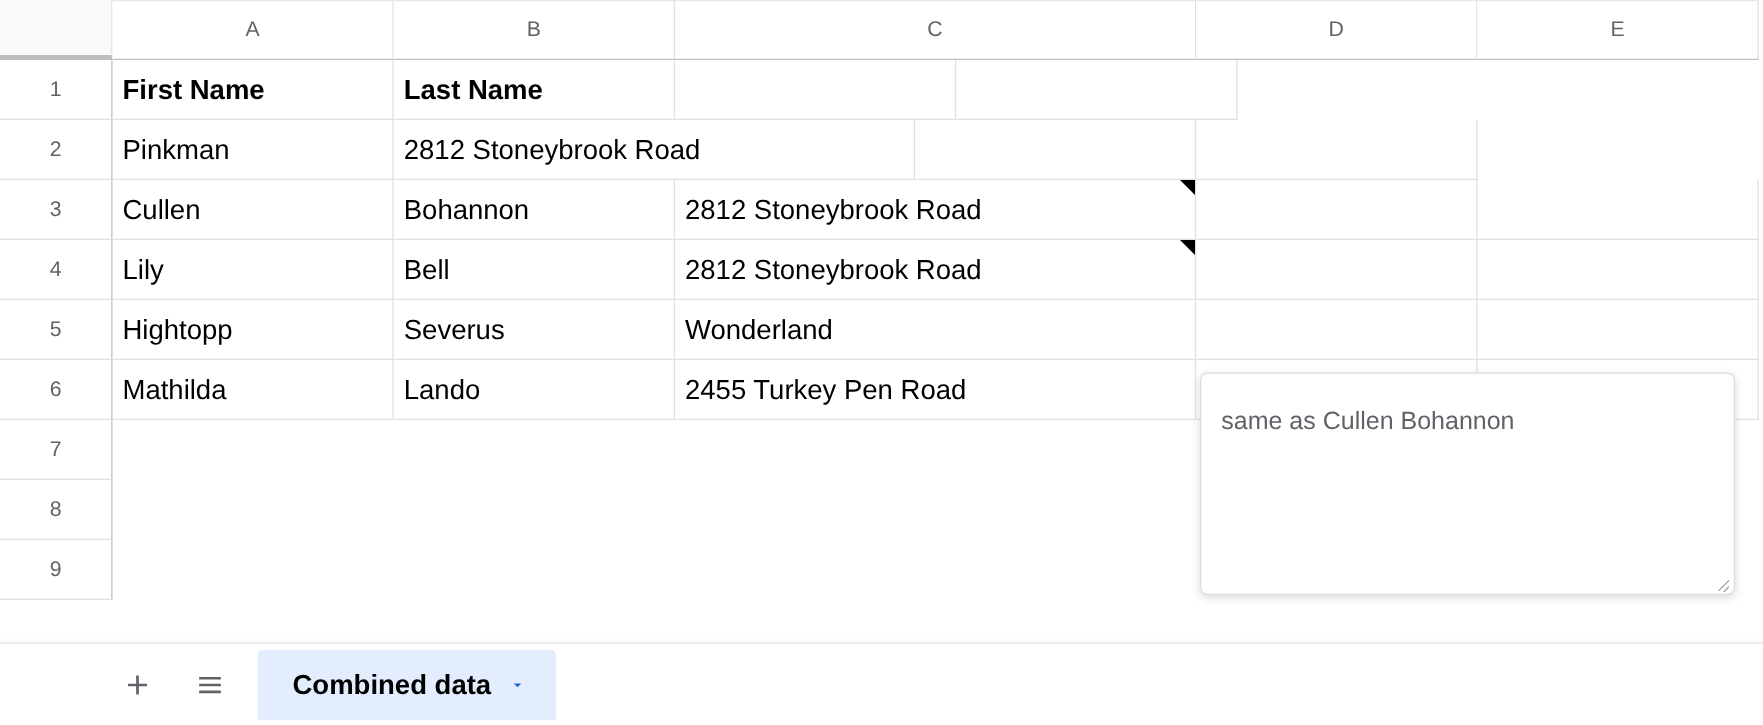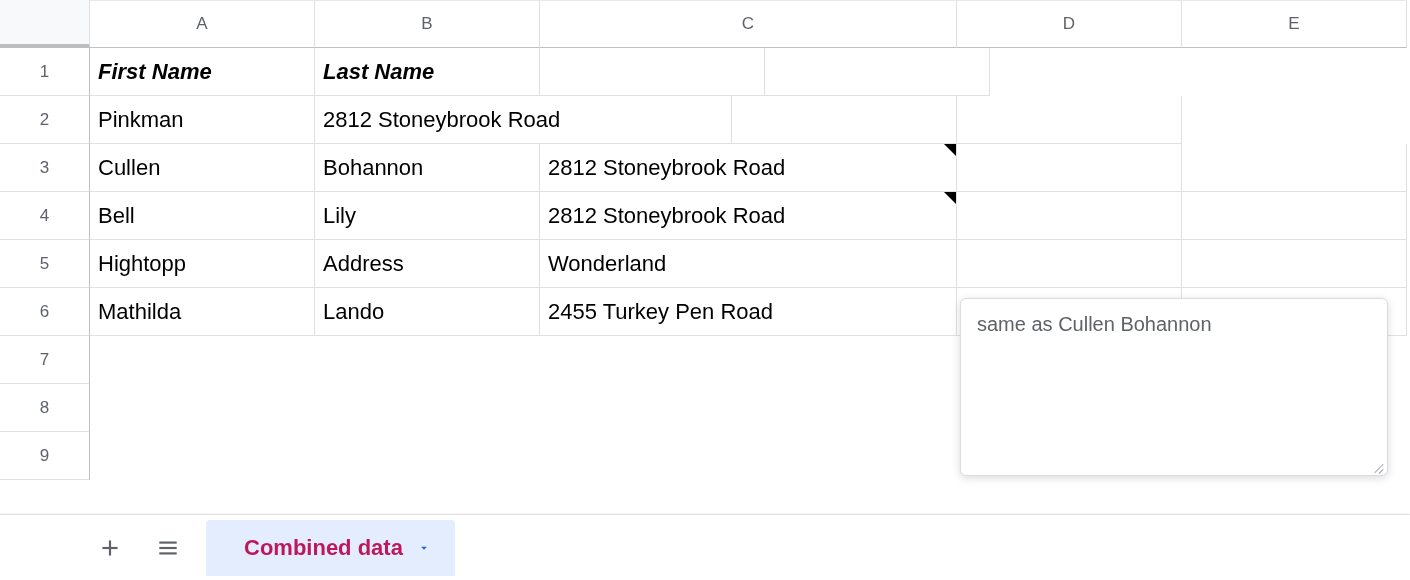"First Name" .header-cell { font-style: italic -> none }
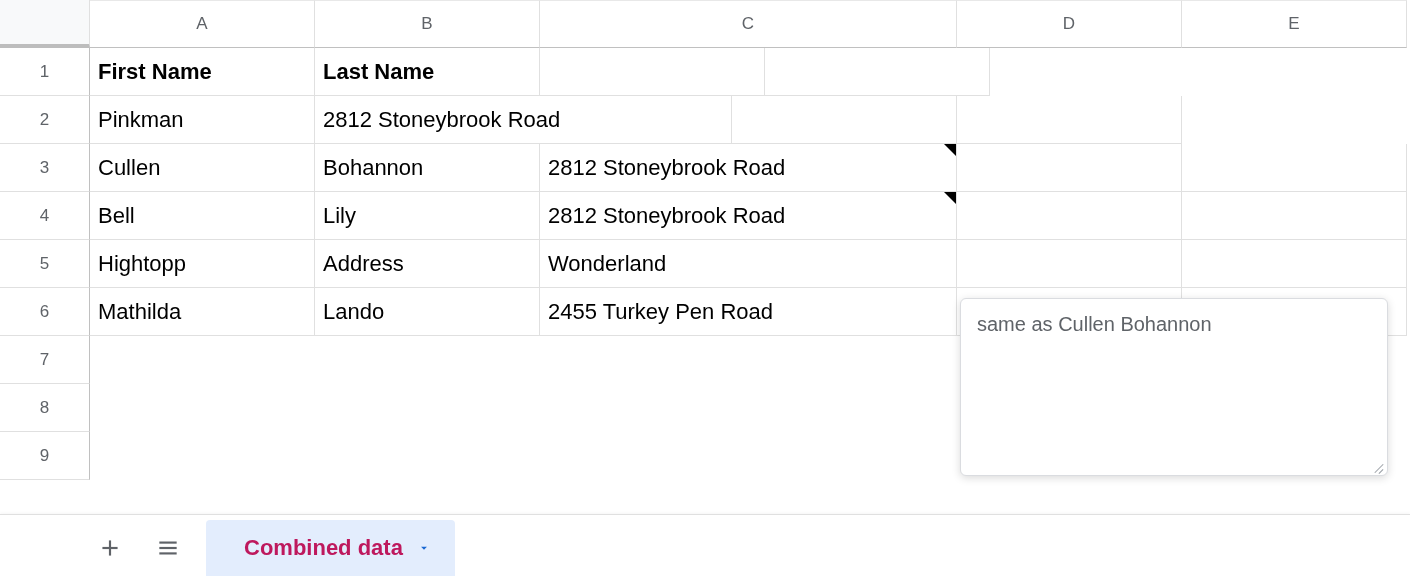"Bell" div.cell { order: before "Lily" -> after "Lily" }
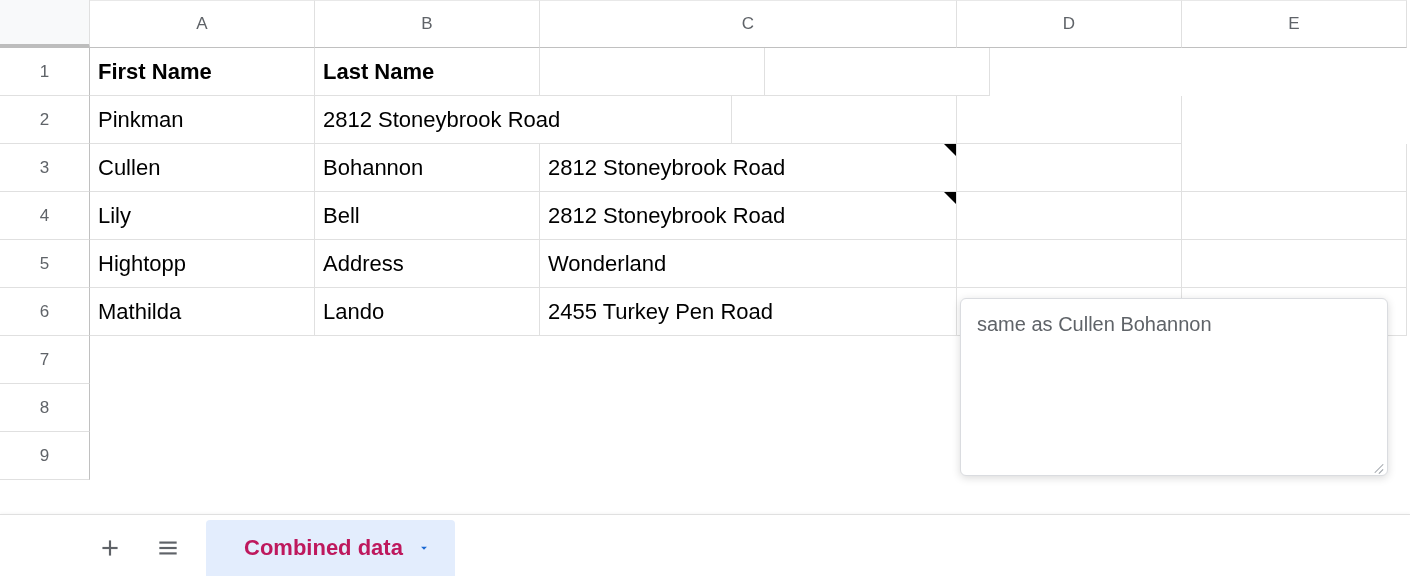"Address" div.cell { text: Address -> Severus }
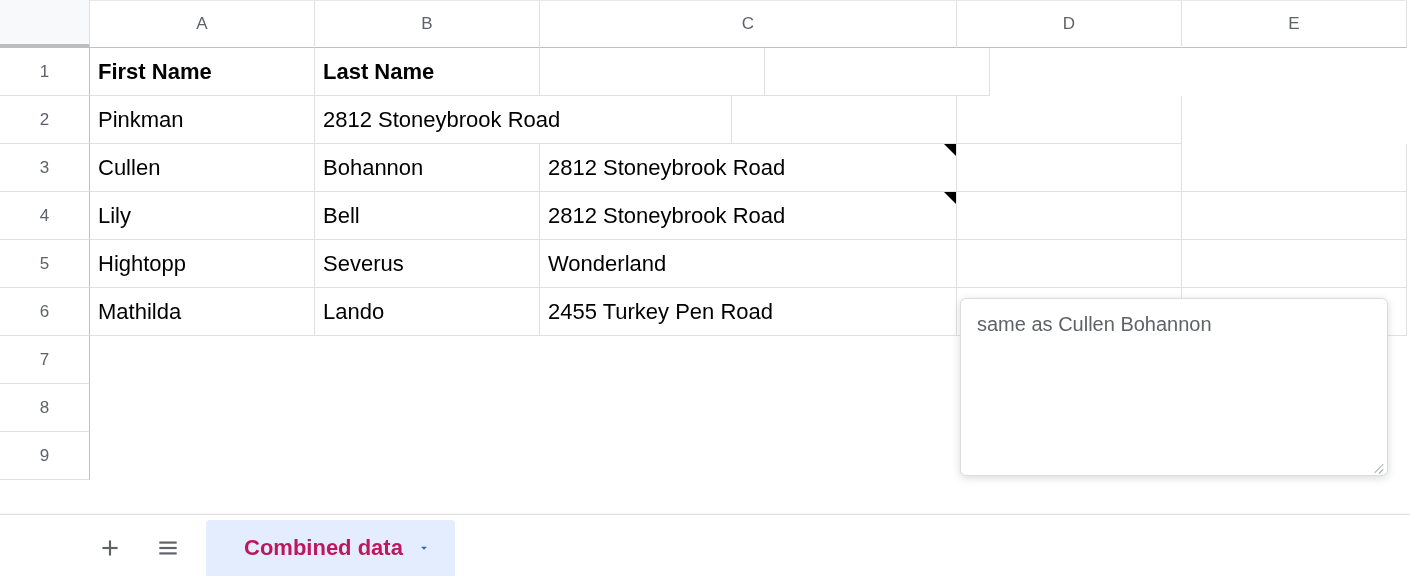"same as Cullen Bohannon" .note-popup { padding: 14px 16px -> 27px 16px }
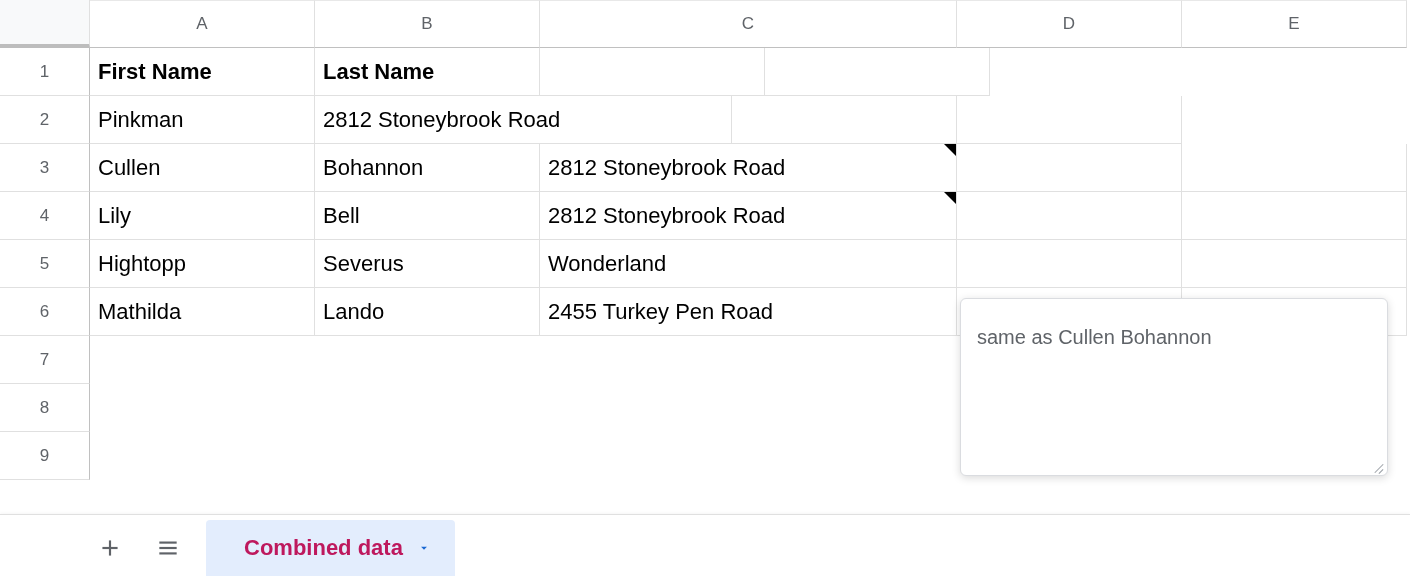"Combined data" .sheet-tab { color: #be185d -> #000000; padding: 0 24px 0 38px -> 0 24px 0 28px }
